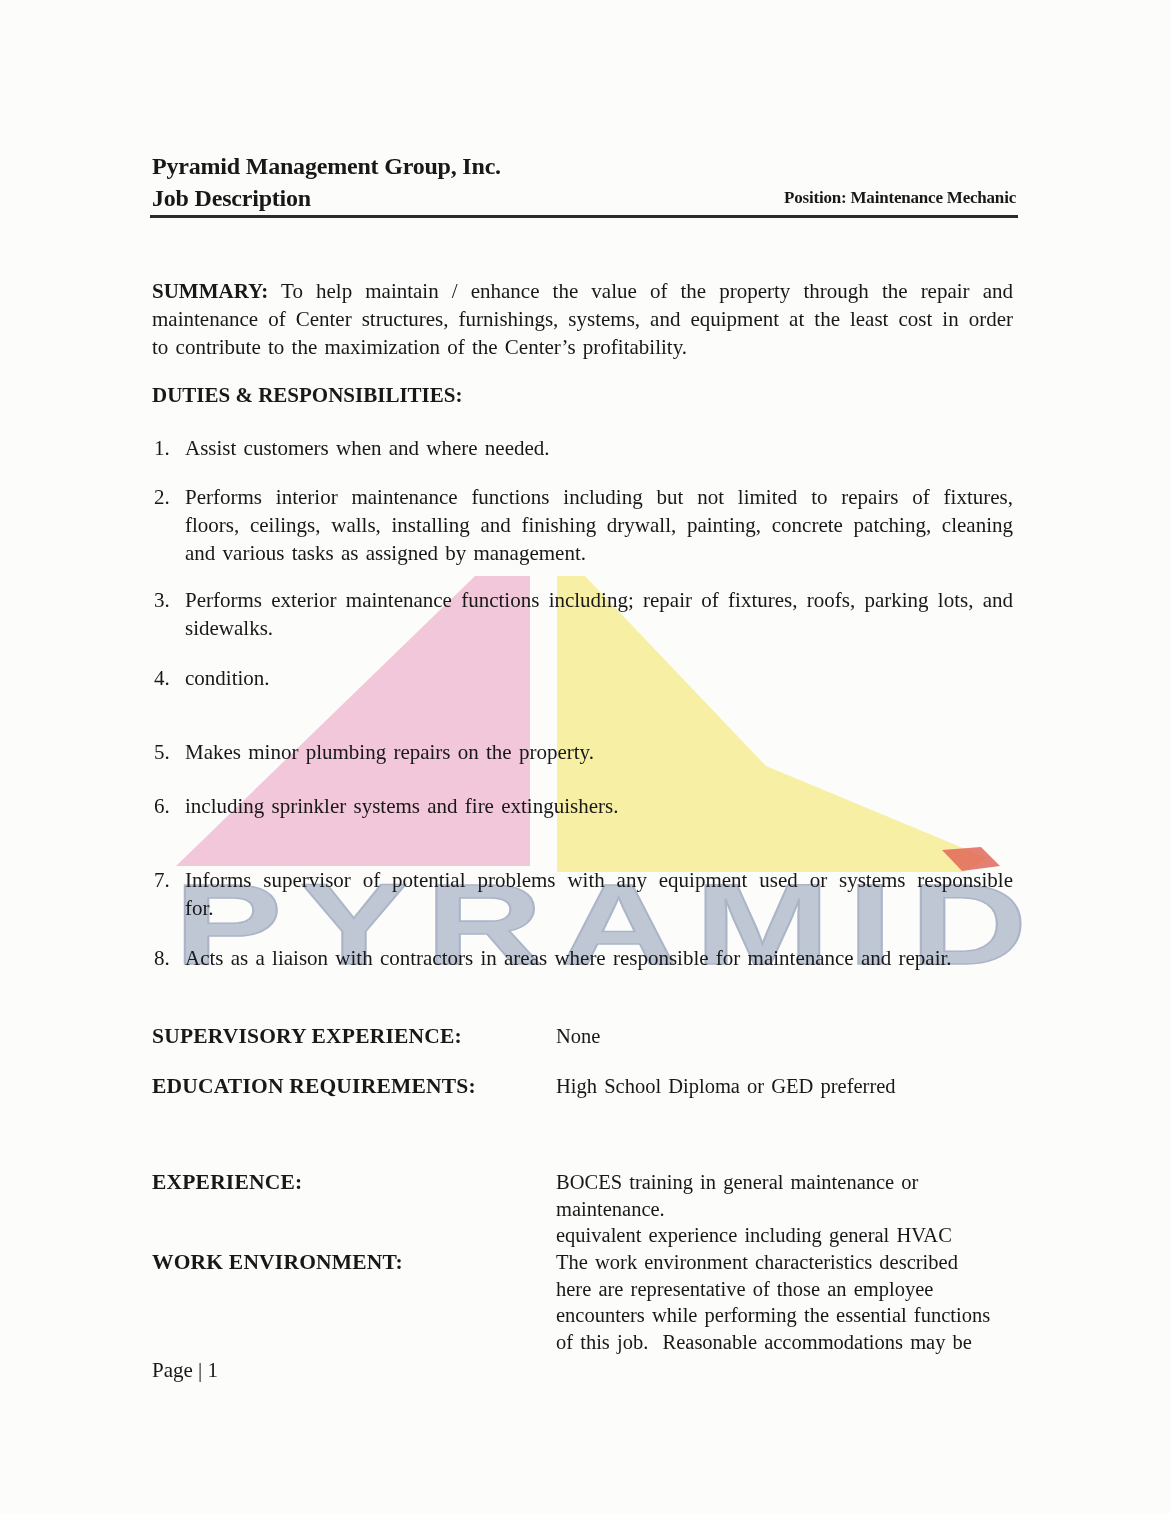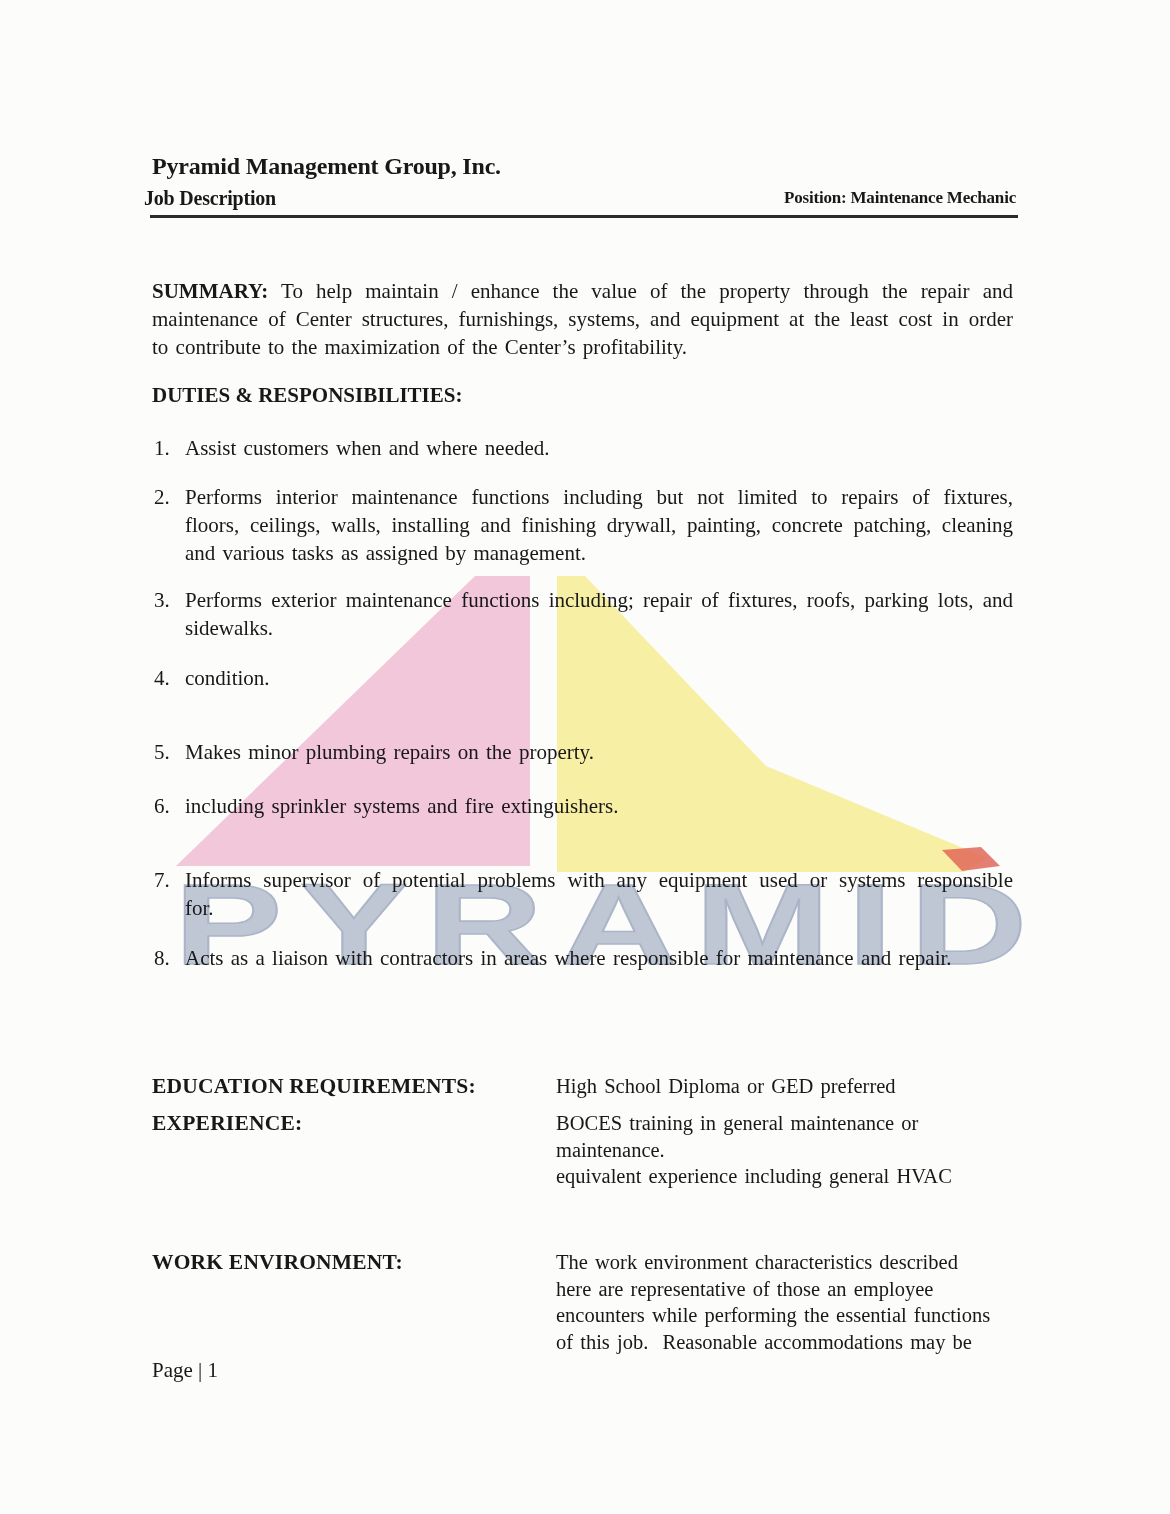"Job Description" .doctype { font-size: 20px -> 24px; left: 144px -> 152px }
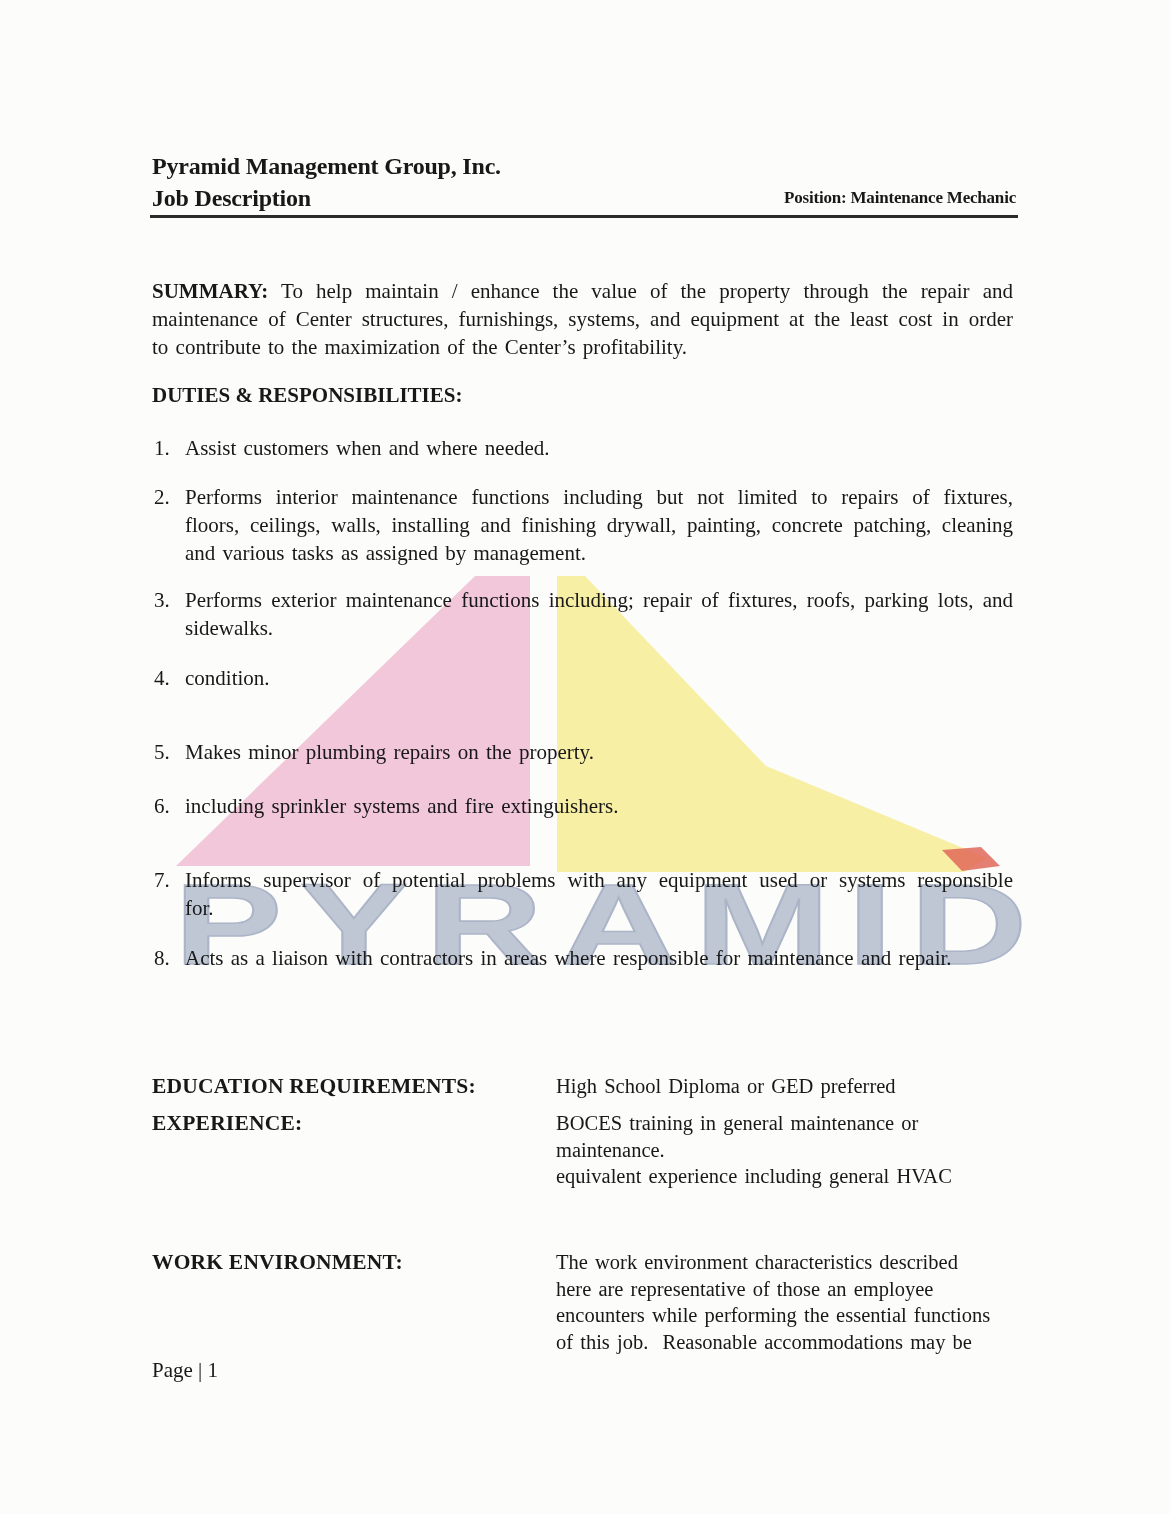"SUPERVISORY EXPERIENCE:" div.drow { html: none -> <div> <div>SUPERVISORY EXPERIENCE:</div> <div> <div>None</div> </div> </div> }
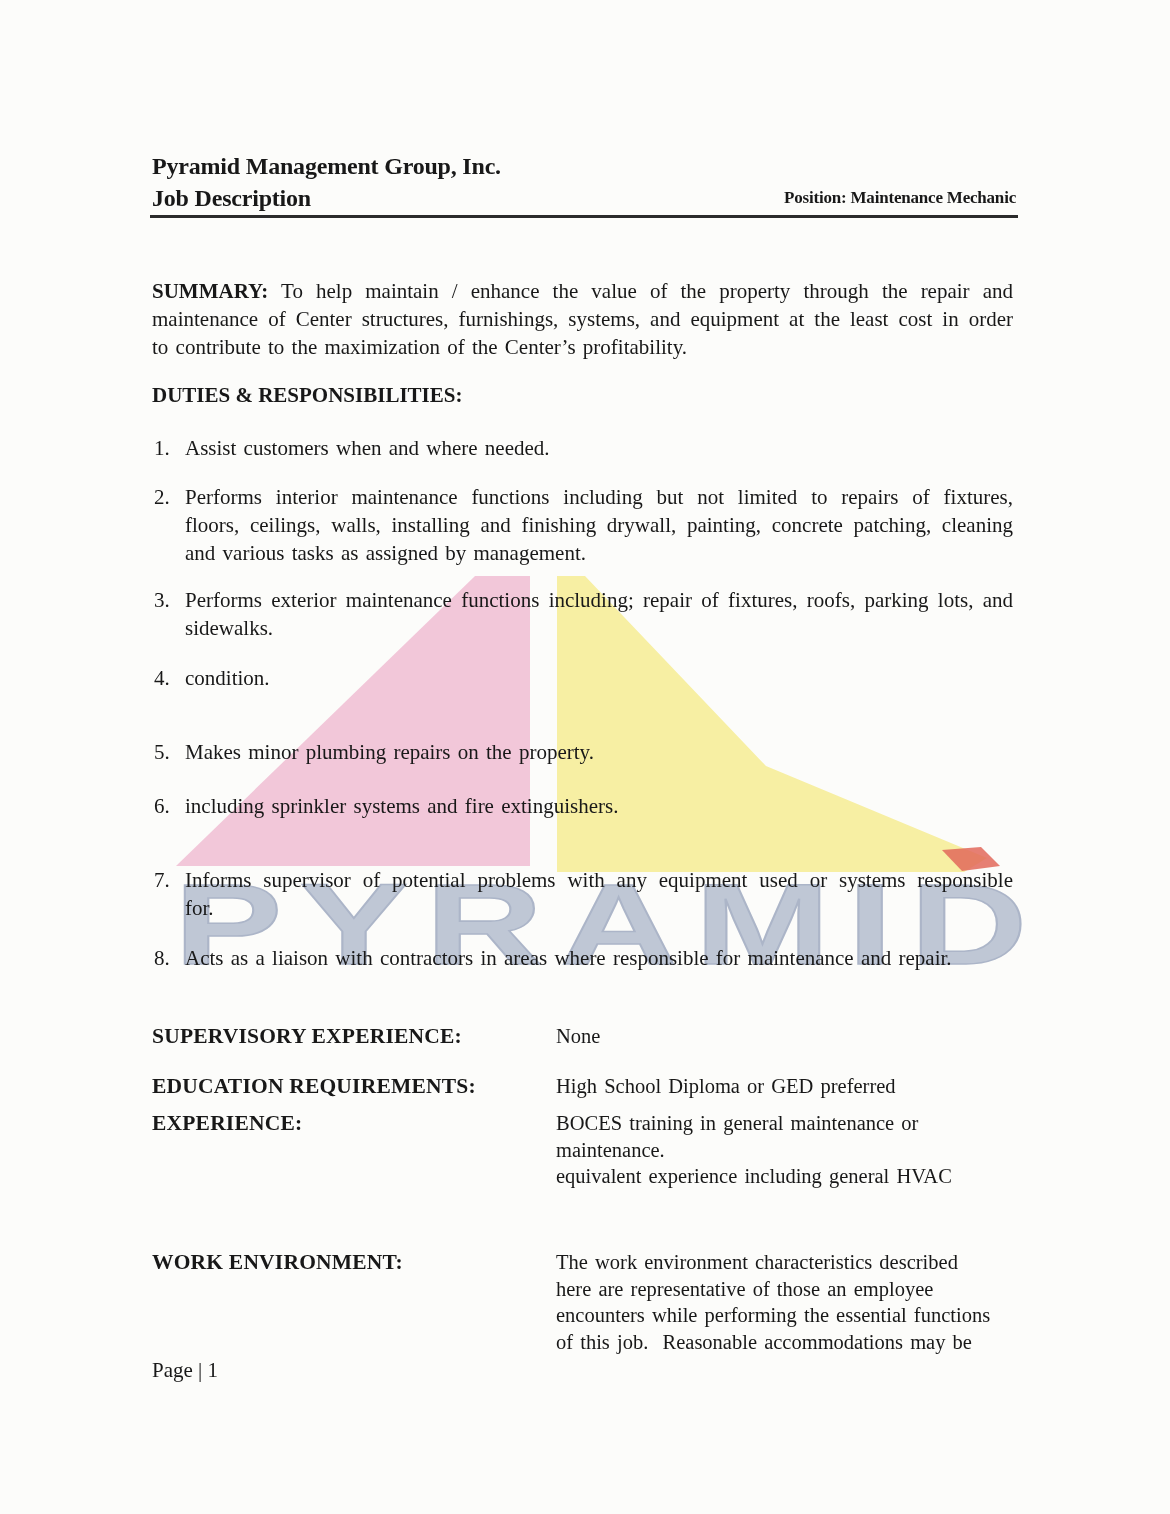"EXPERIENCE:" div.drow { top: 1110px -> 1169px }
